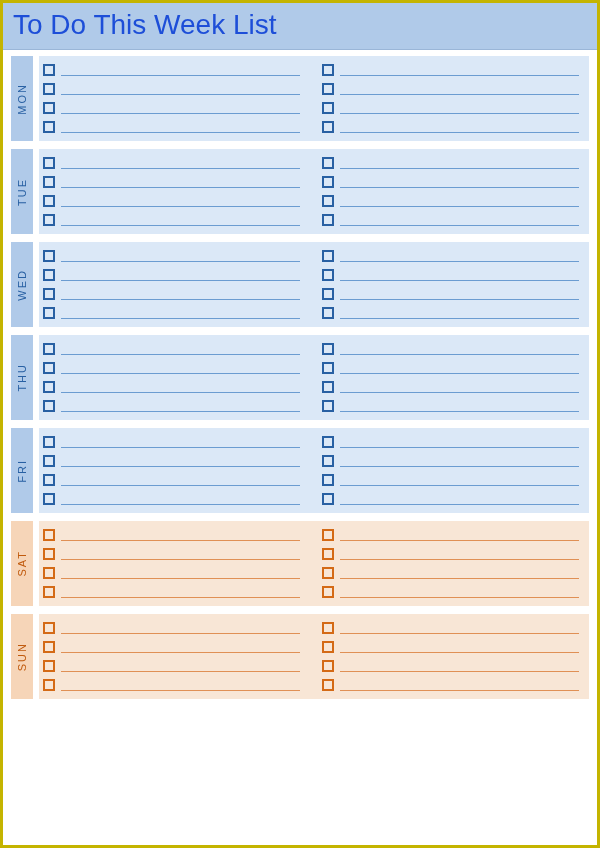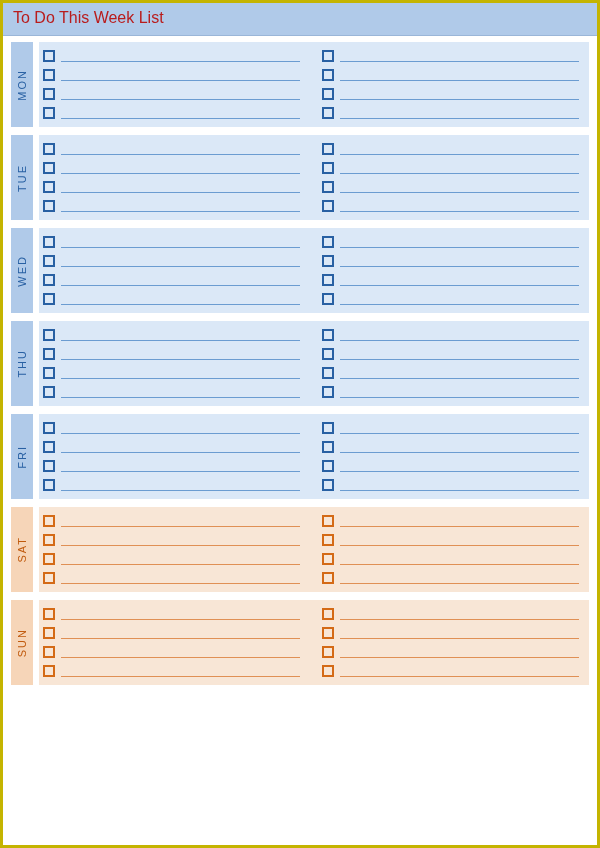"To Do This Week List" .header h1 { color: #b91c1c -> #1d4ed8; font-size: 16px -> 28px }
